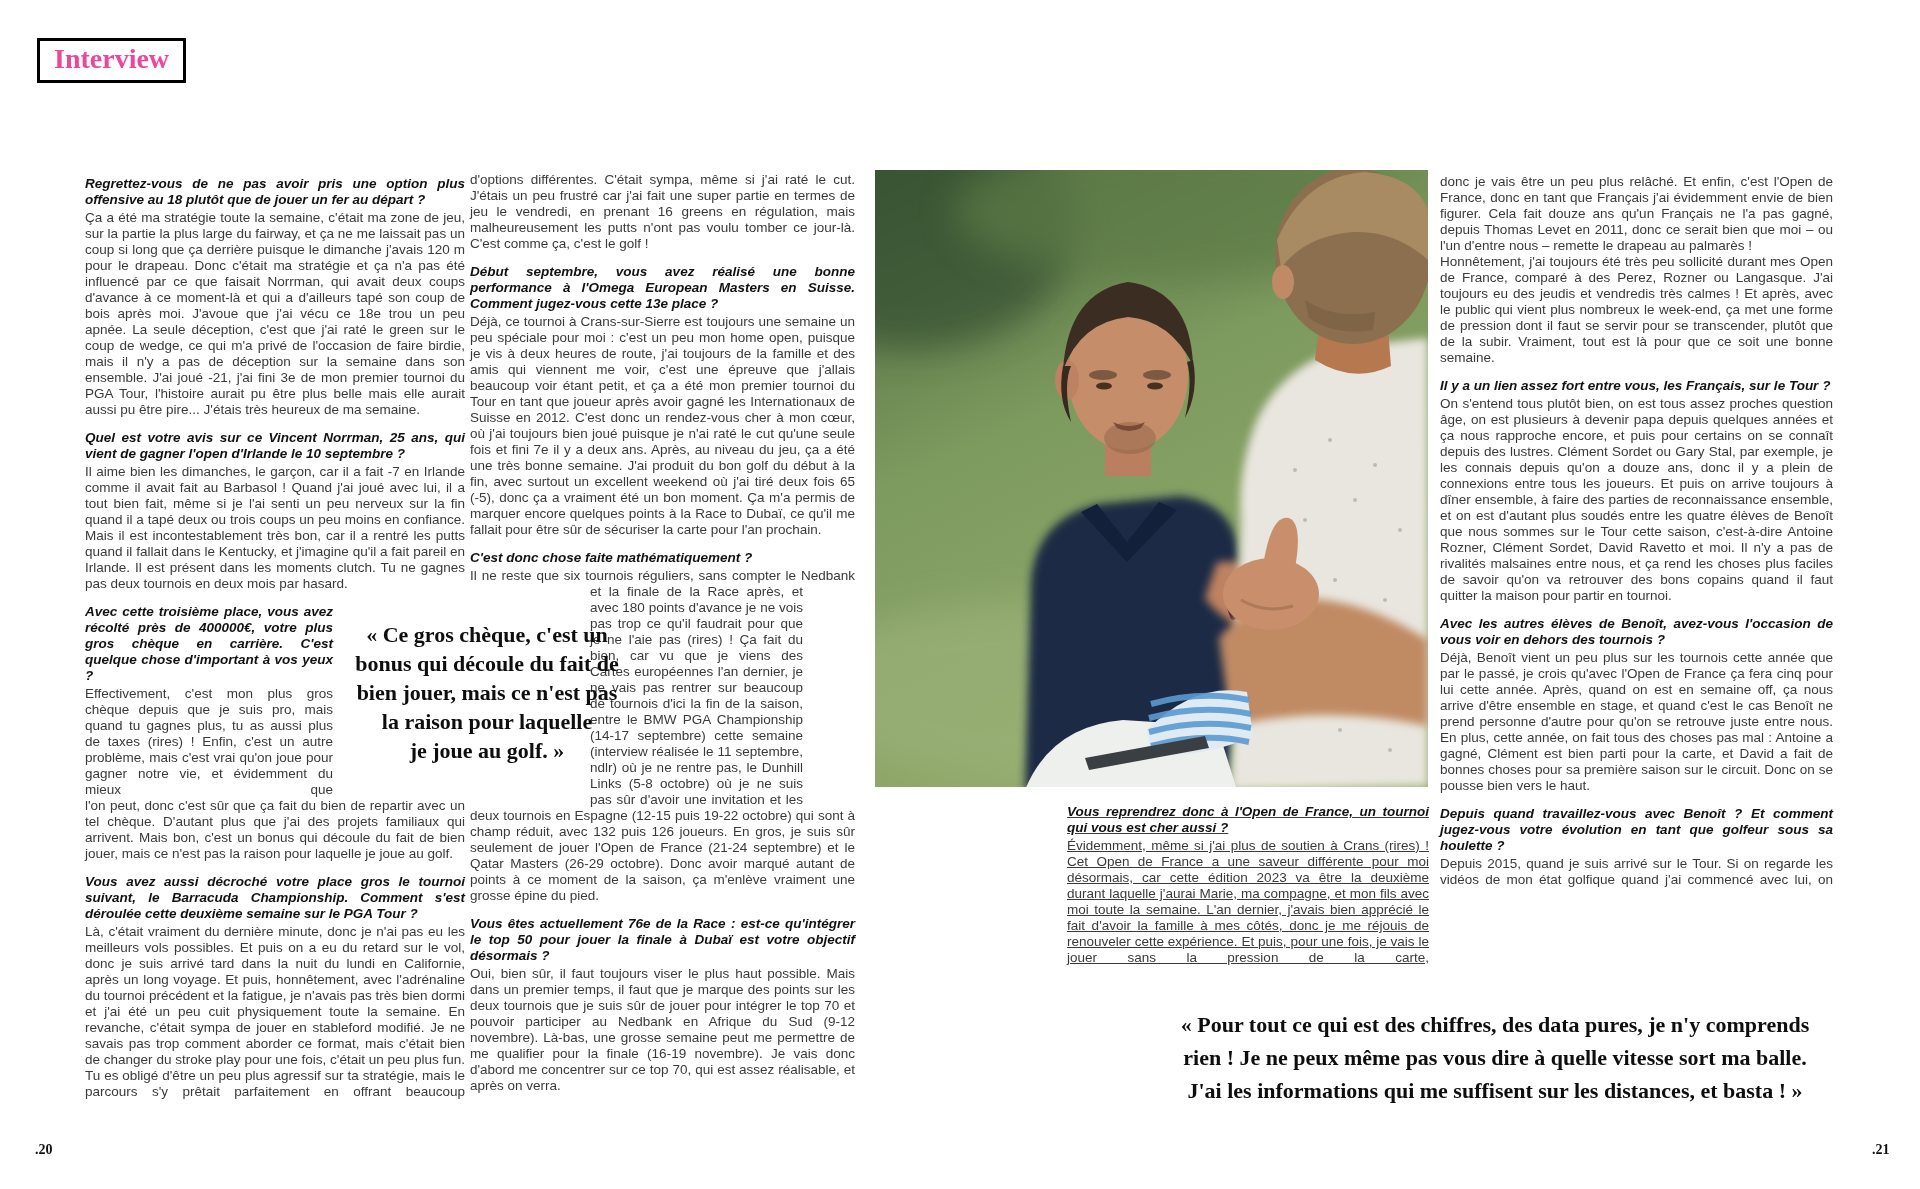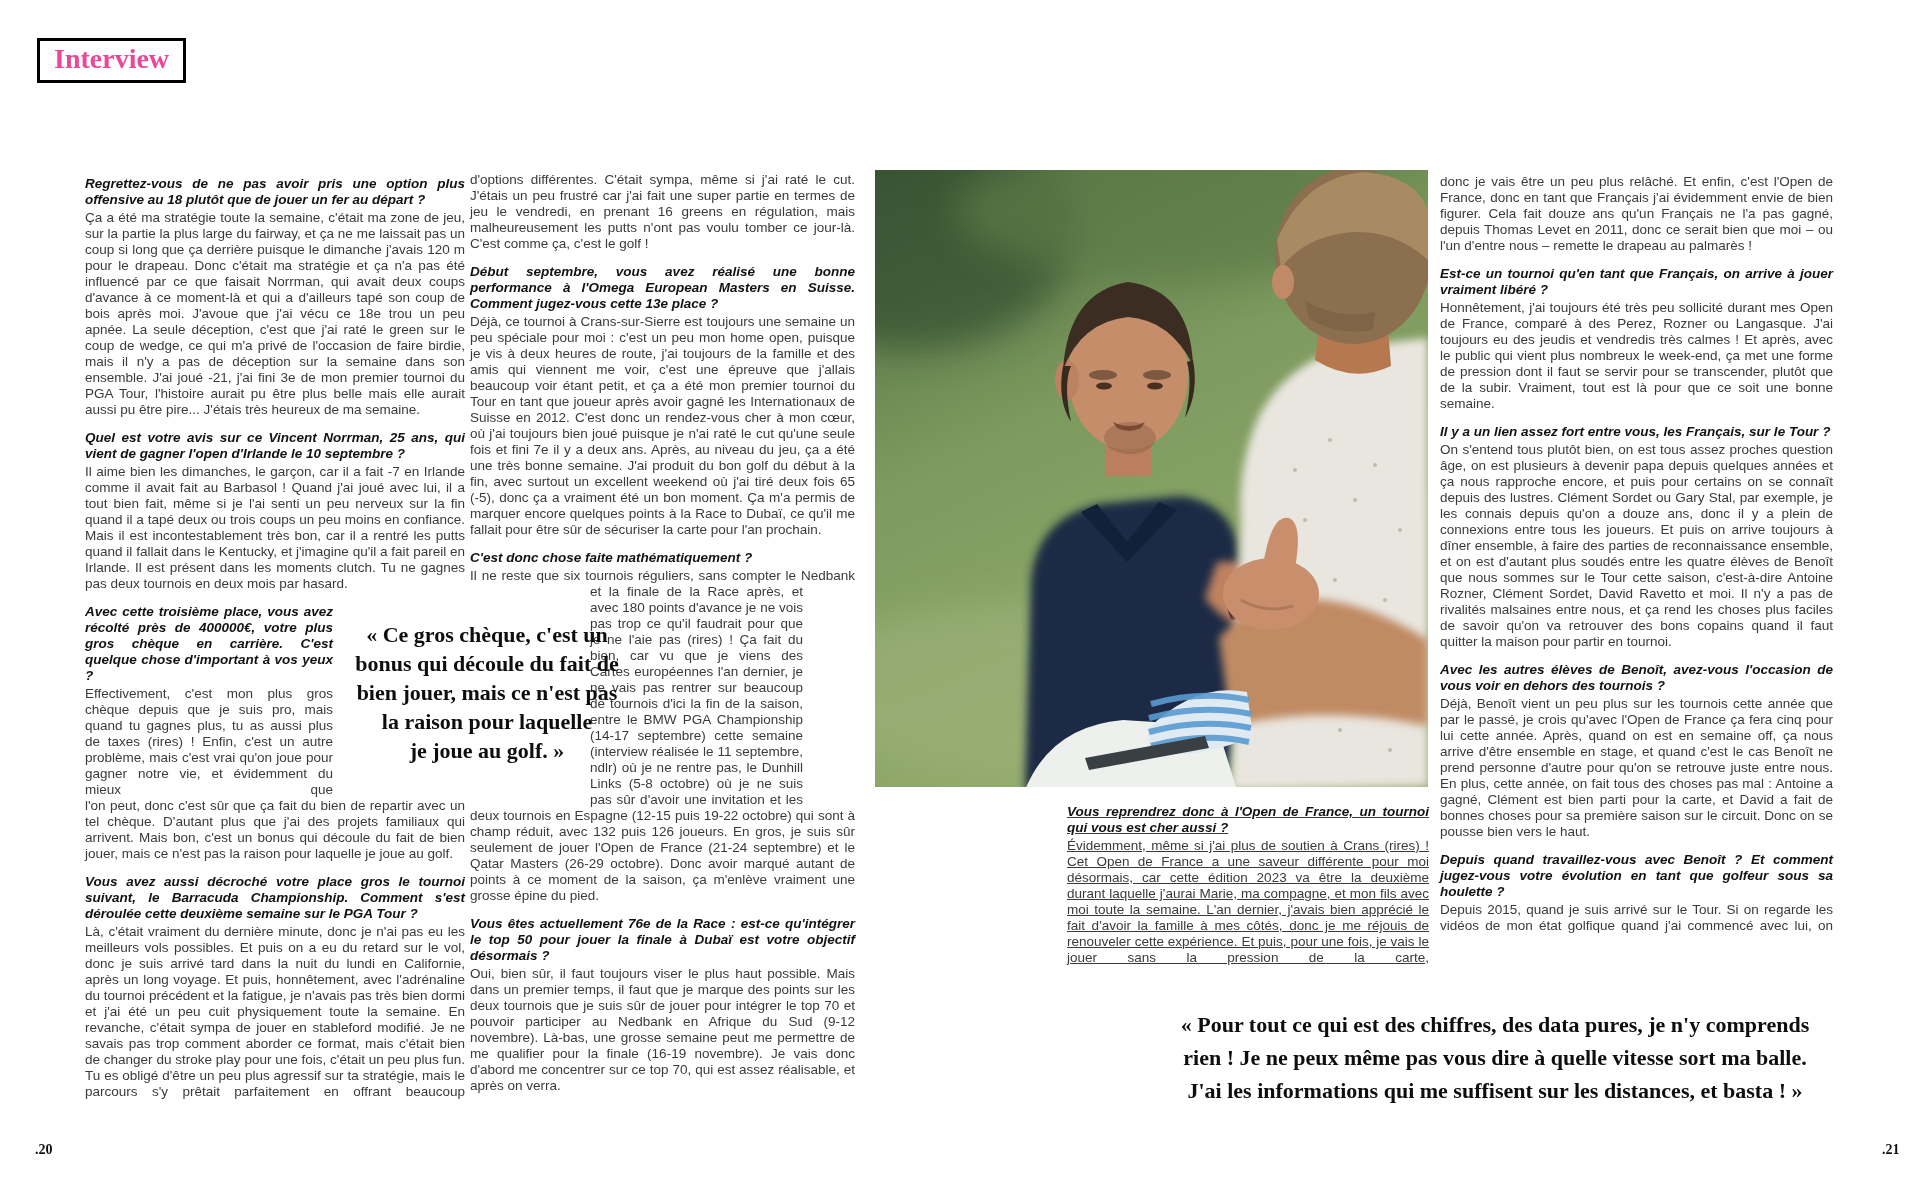"Est-ce un tournoi qu'en tant" p.q { html: <p>Est-ce un tournoi qu'en tant que Français, on arrive à jouer vraiment libéré ?</p> -> none }
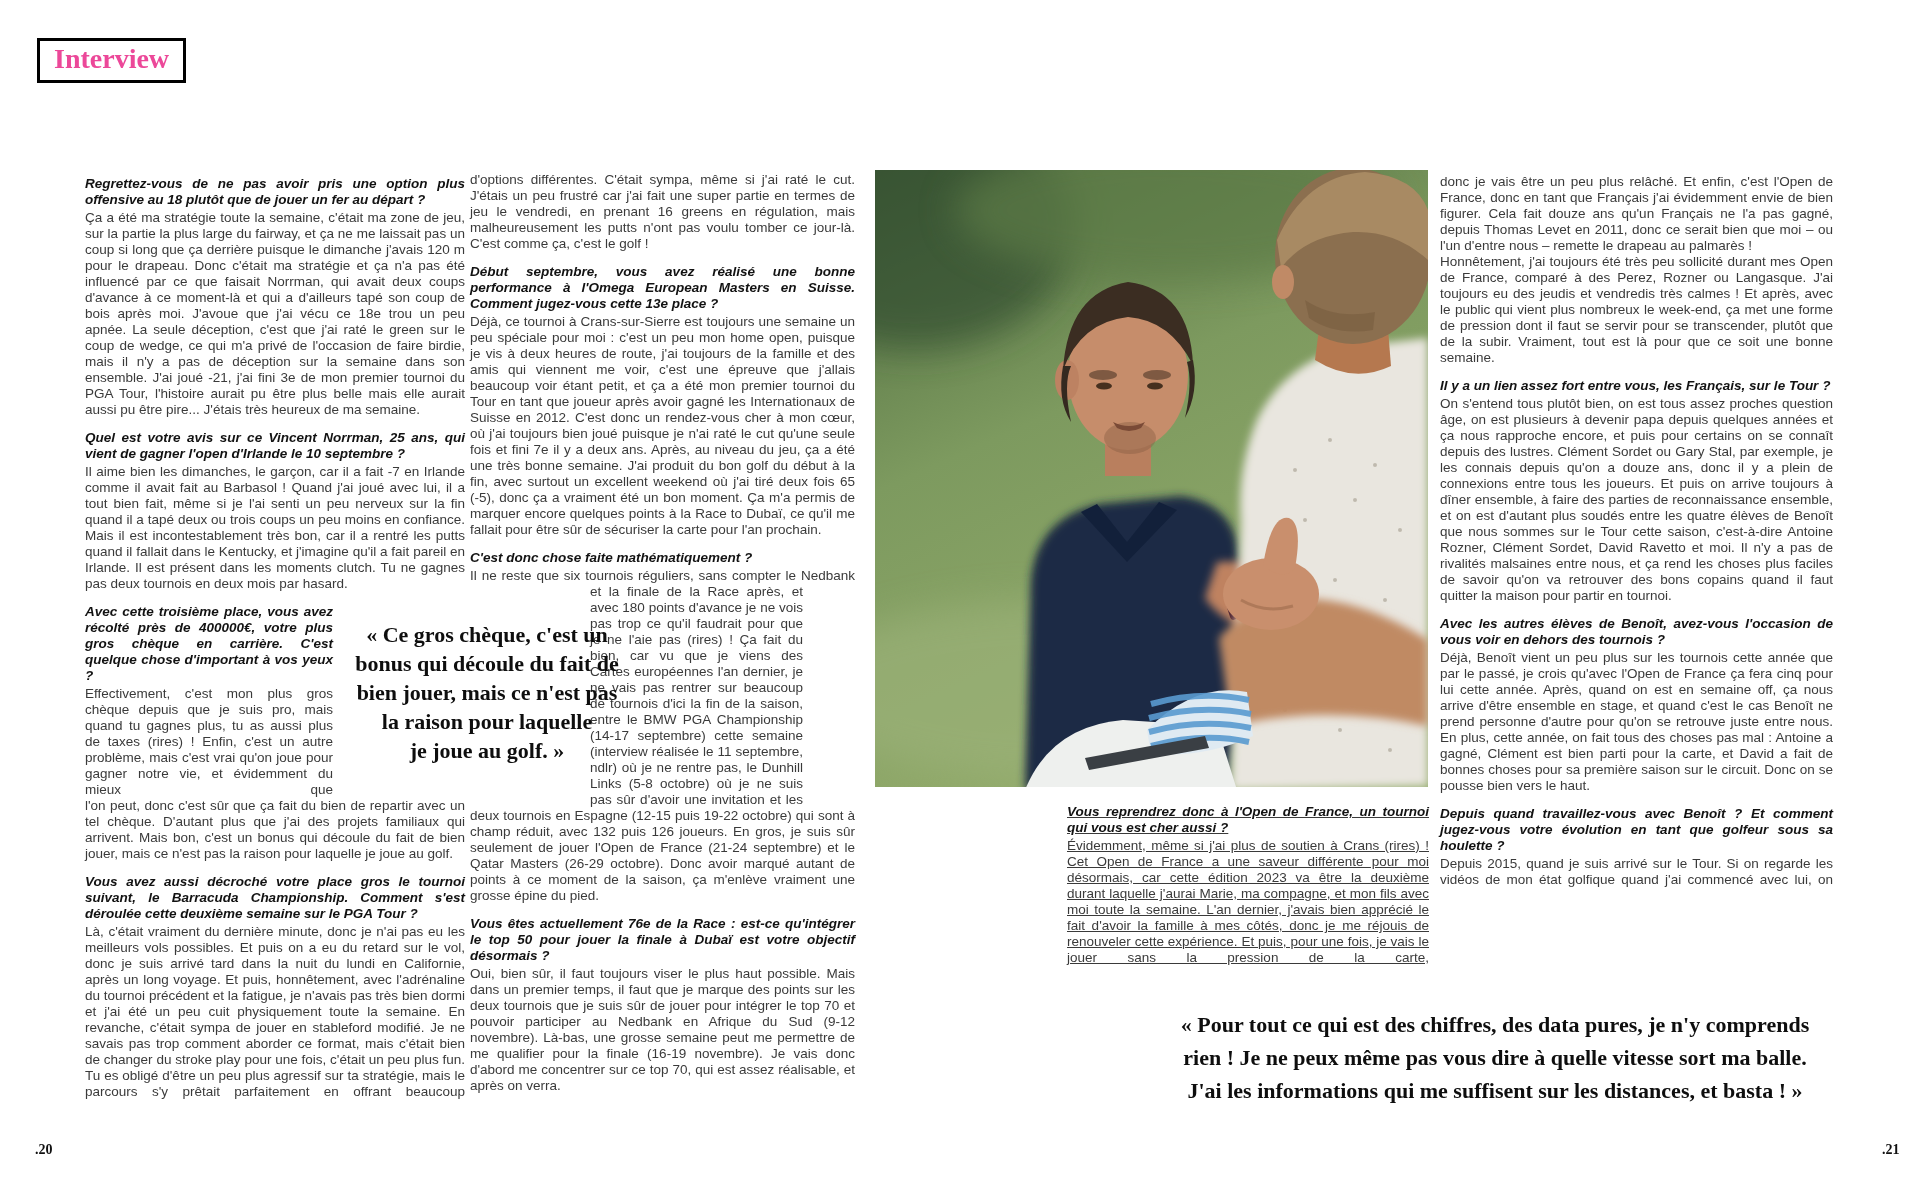".21" #folio-right { margin-left: 10px -> none }
